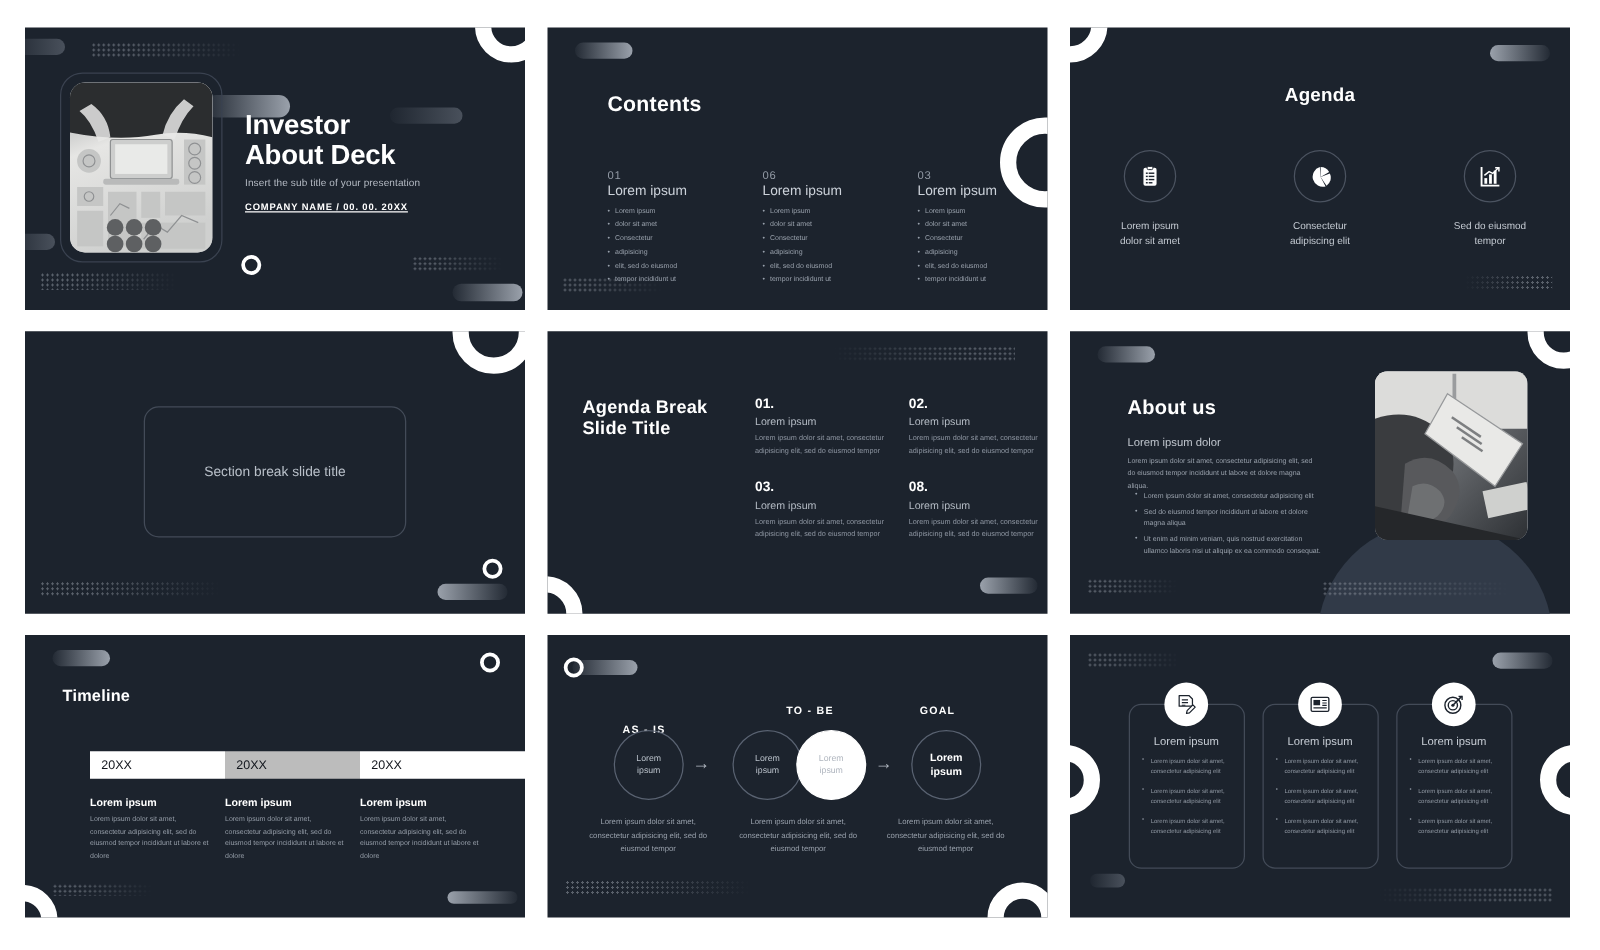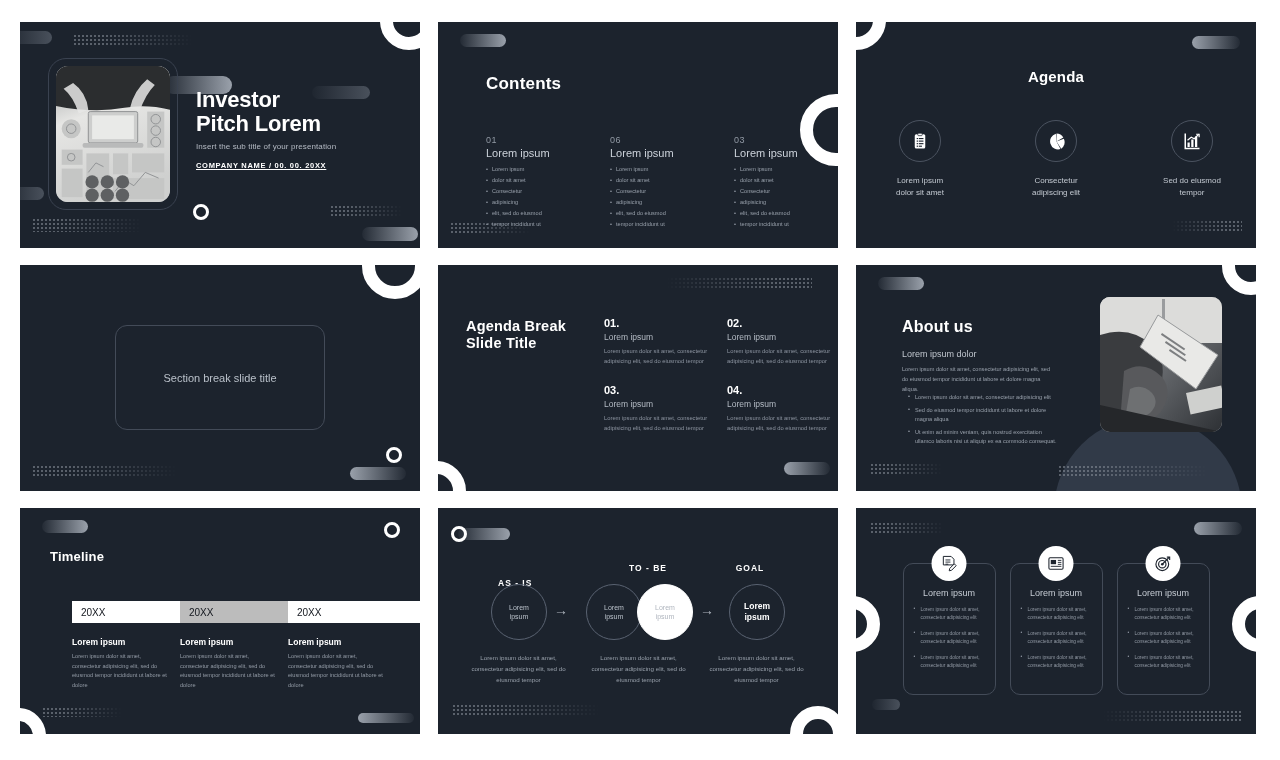"Pitch Lorem" span { text: Pitch Lorem -> About Deck }
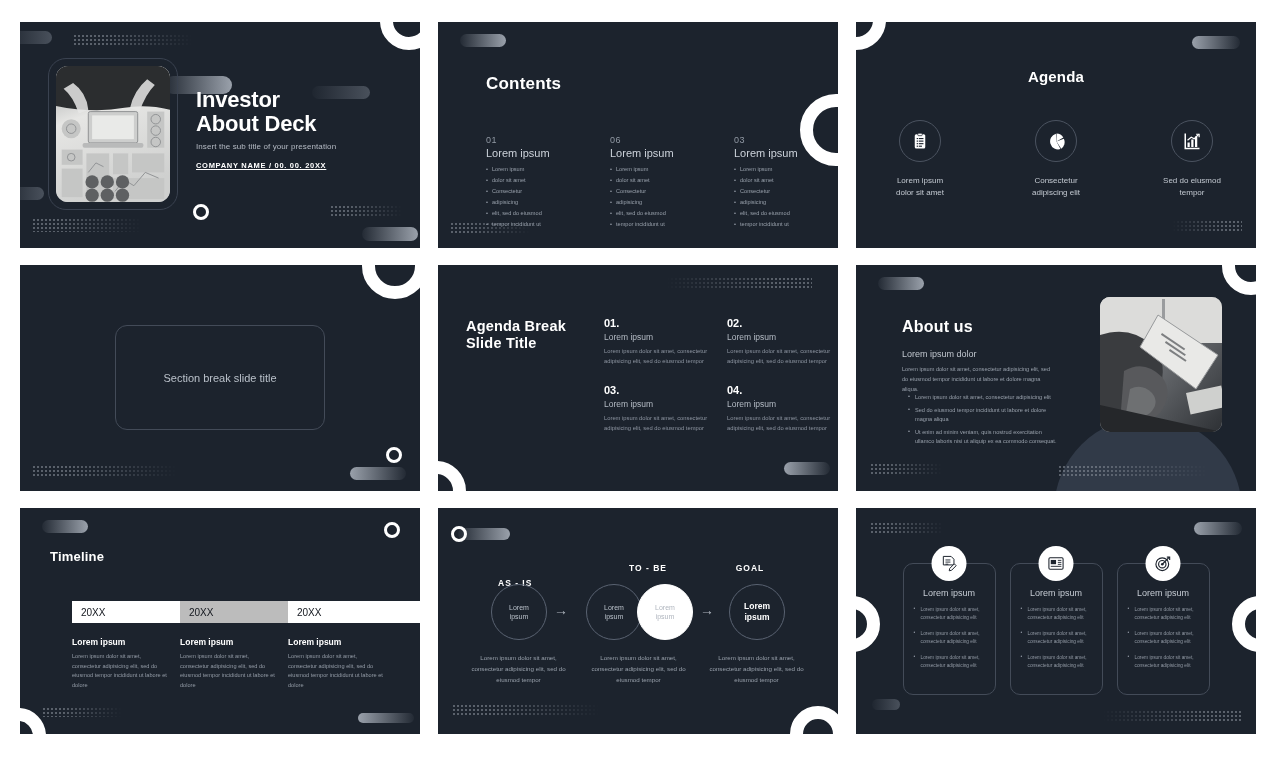"04." div.s5-n { text: 04 -> 08 }
